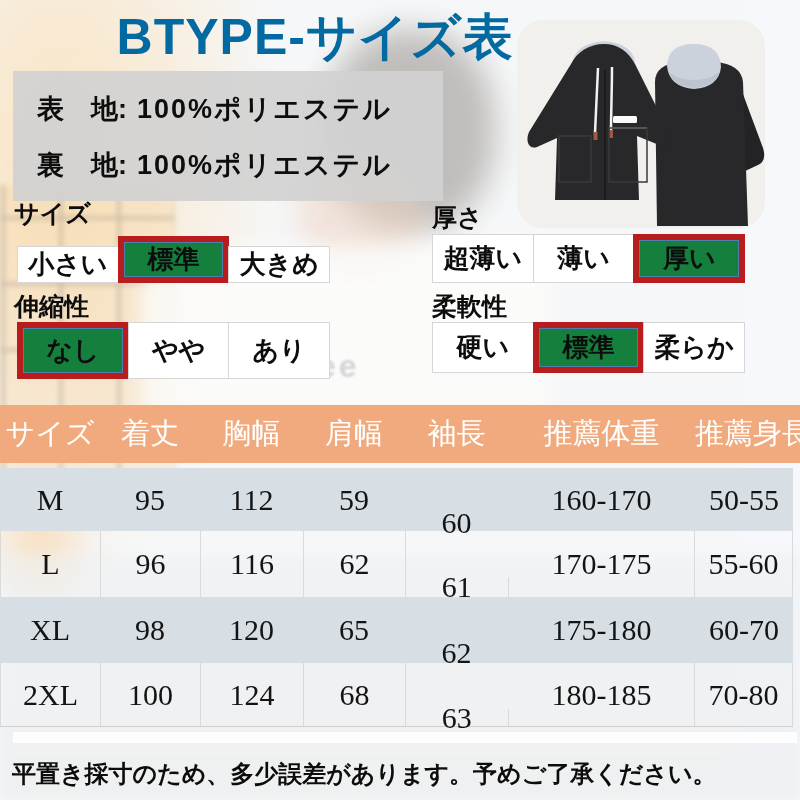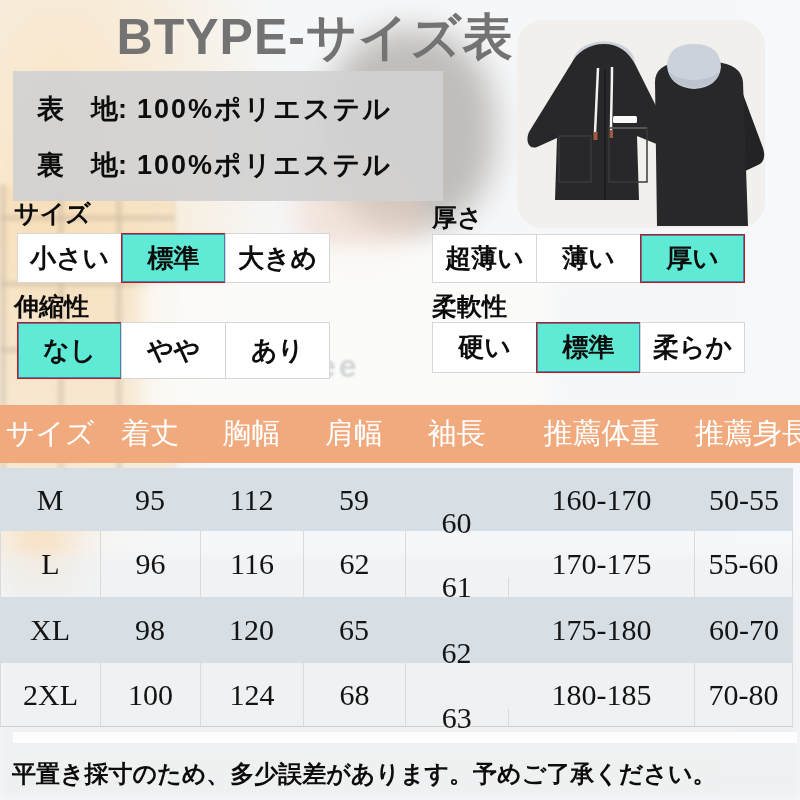"BTYPE-サイズ表" .title { color: #737373 -> #0369a1 }
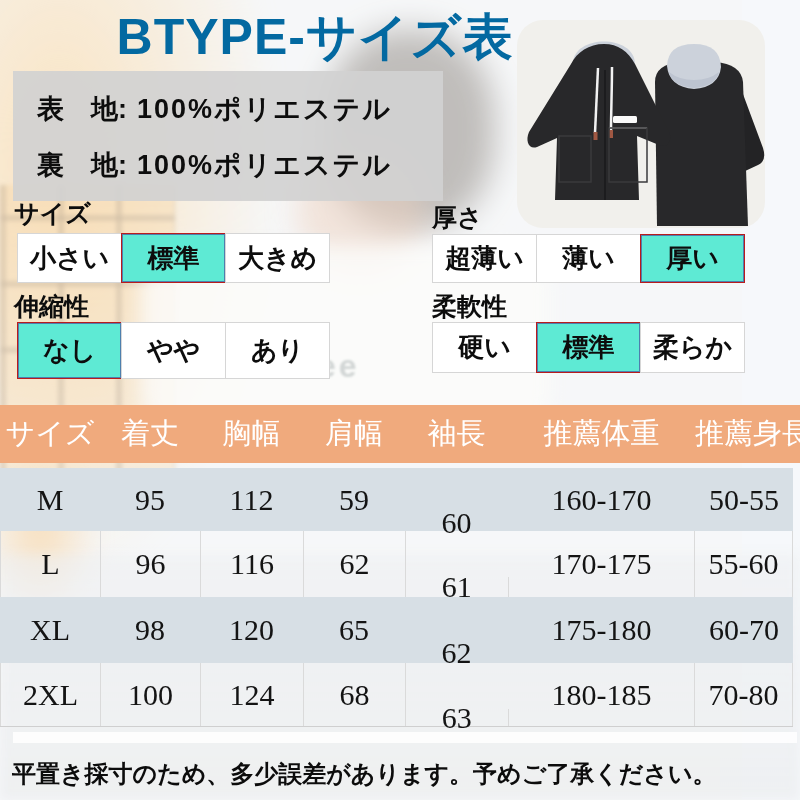"小さい" div.opts { align-items: none -> flex-end }
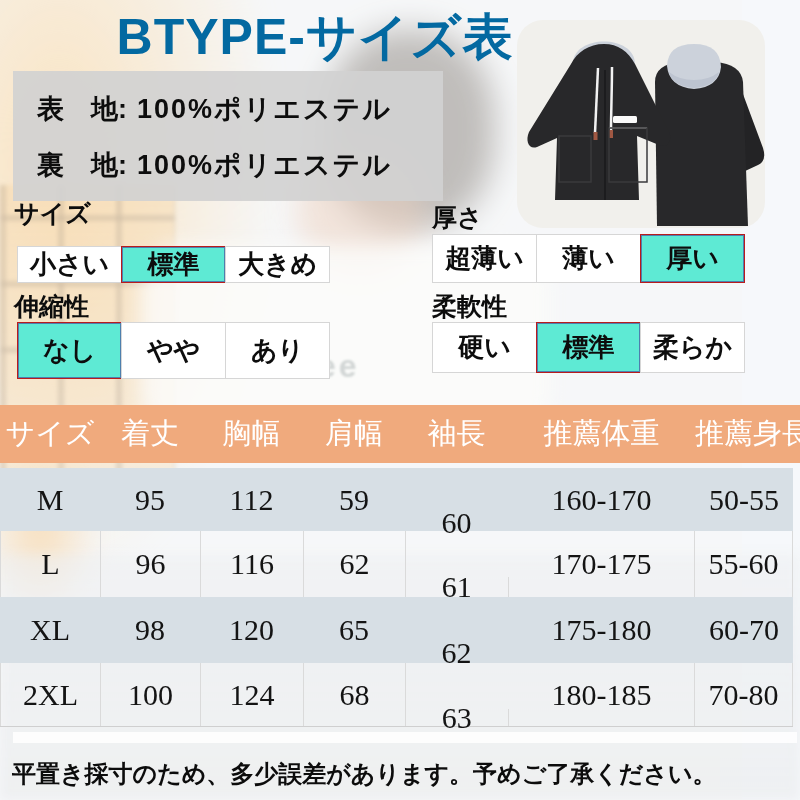"標準" .opt.selected { background: #5eead4 -> #15803d; border: 1px solid #b91c1c -> 6px solid #b91c1c }
